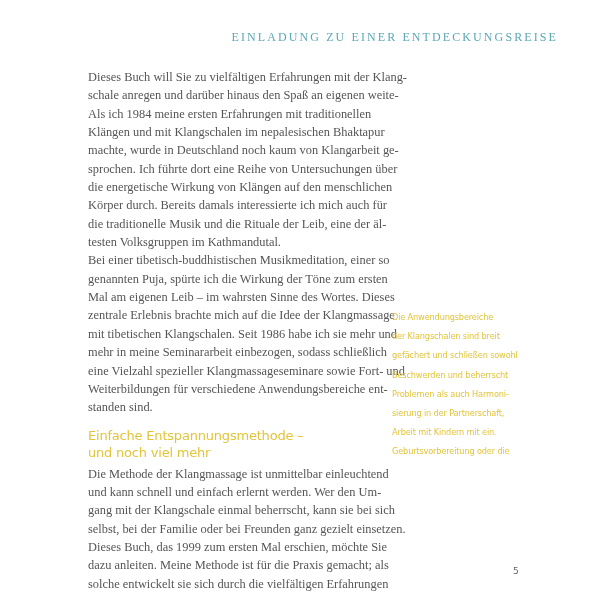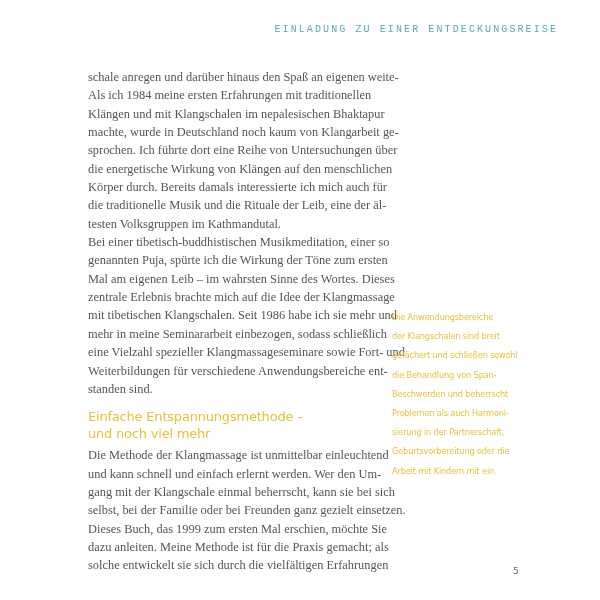"EINLADUNG ZU EINER ENTDECKUNGSREISE" .running-head { font-family: Liberation Mono, monospace -> Liberation Serif, serif; font-size: 10px -> 12px; top: 24px -> 30px }
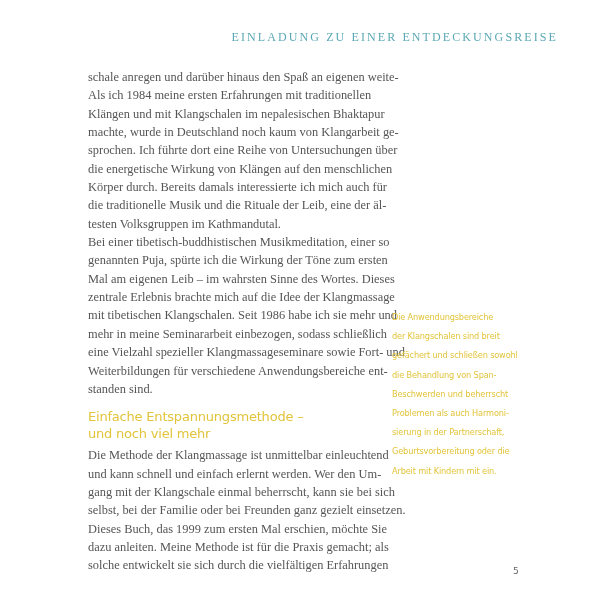"Dieses Buch will Sie zu" span.line { html: none -> <span>Dieses Buch will Sie zu vielfältigen Erfahrungen mit der Klang-</span> }
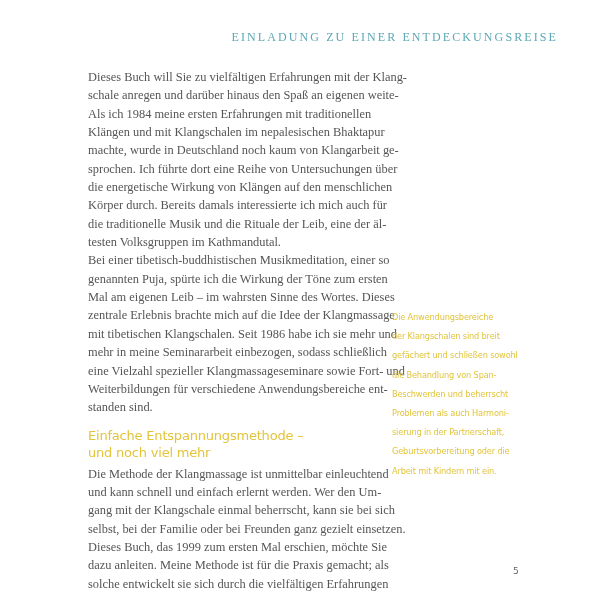"die Behandlung von Span-" span.line { html: <span>die Behandlung von Span-</span> -> none }
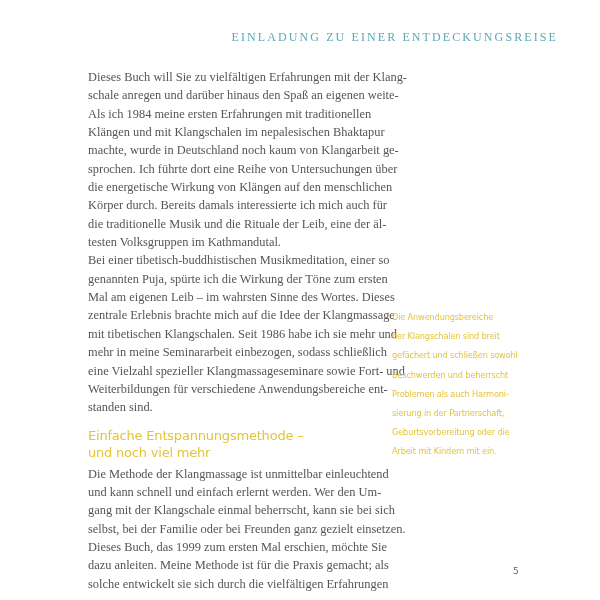"Geburtsvorbereitung oder die" span.line { order: before "Arbeit mit Kindern mit ein." -> after "Arbeit mit Kindern mit ein." }
